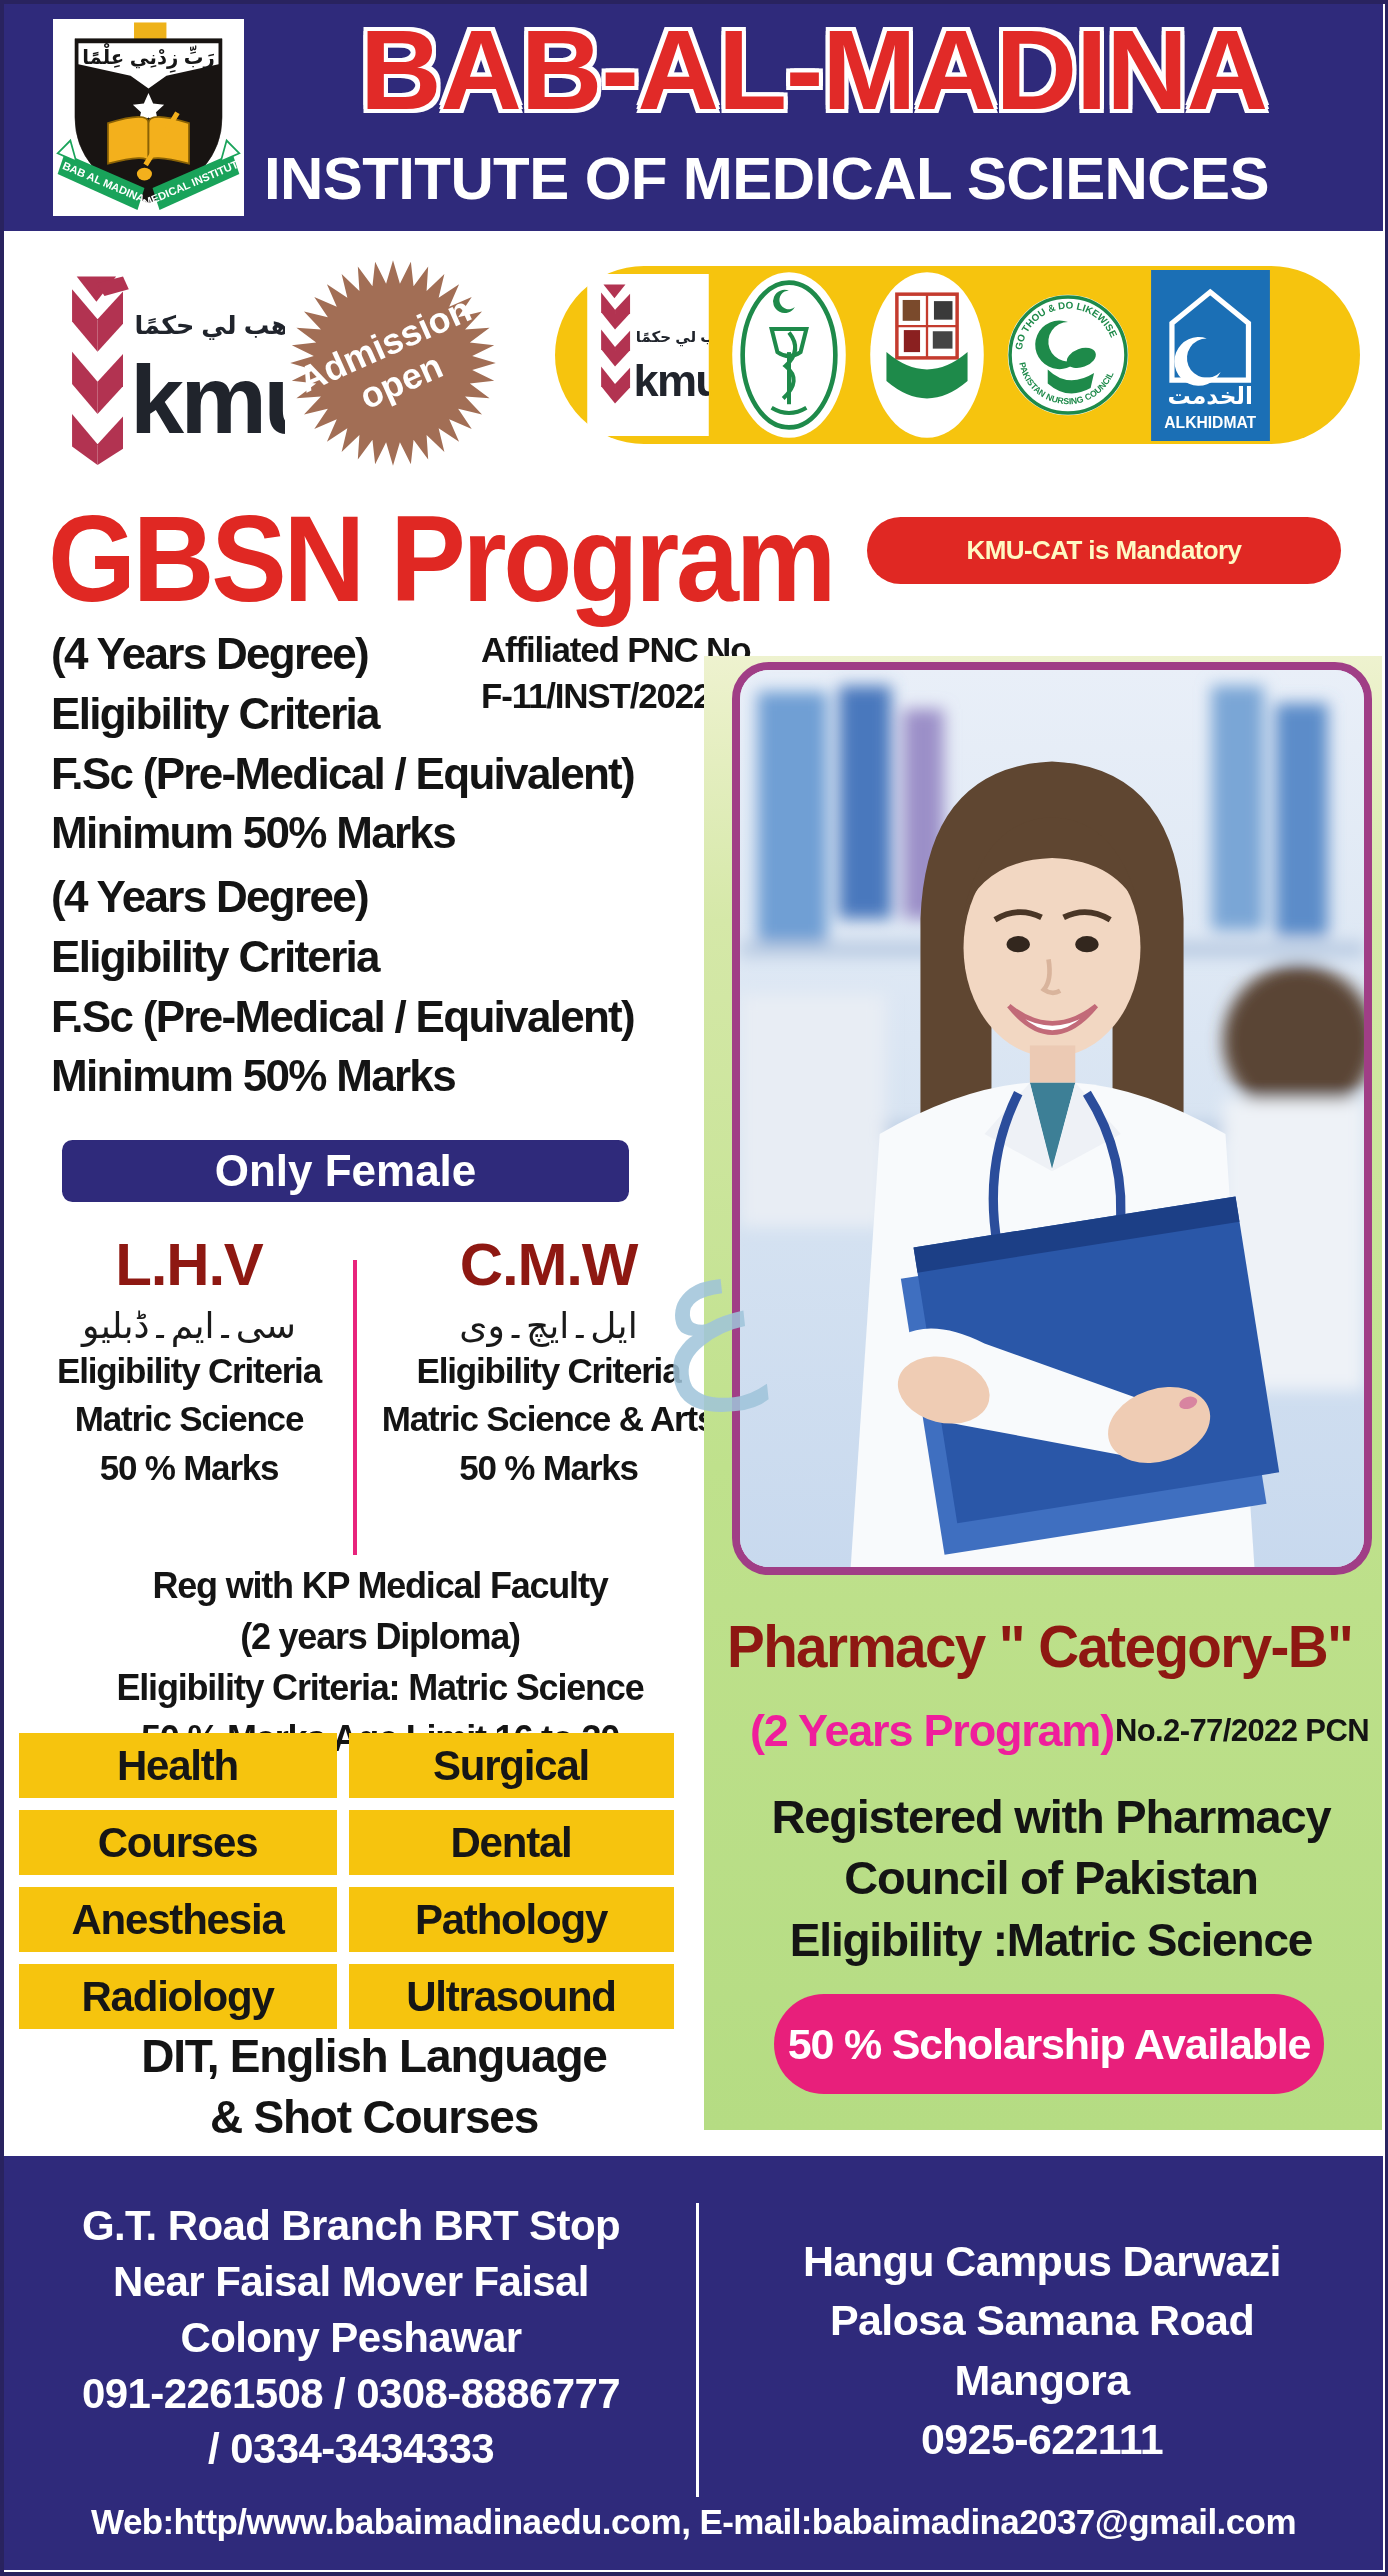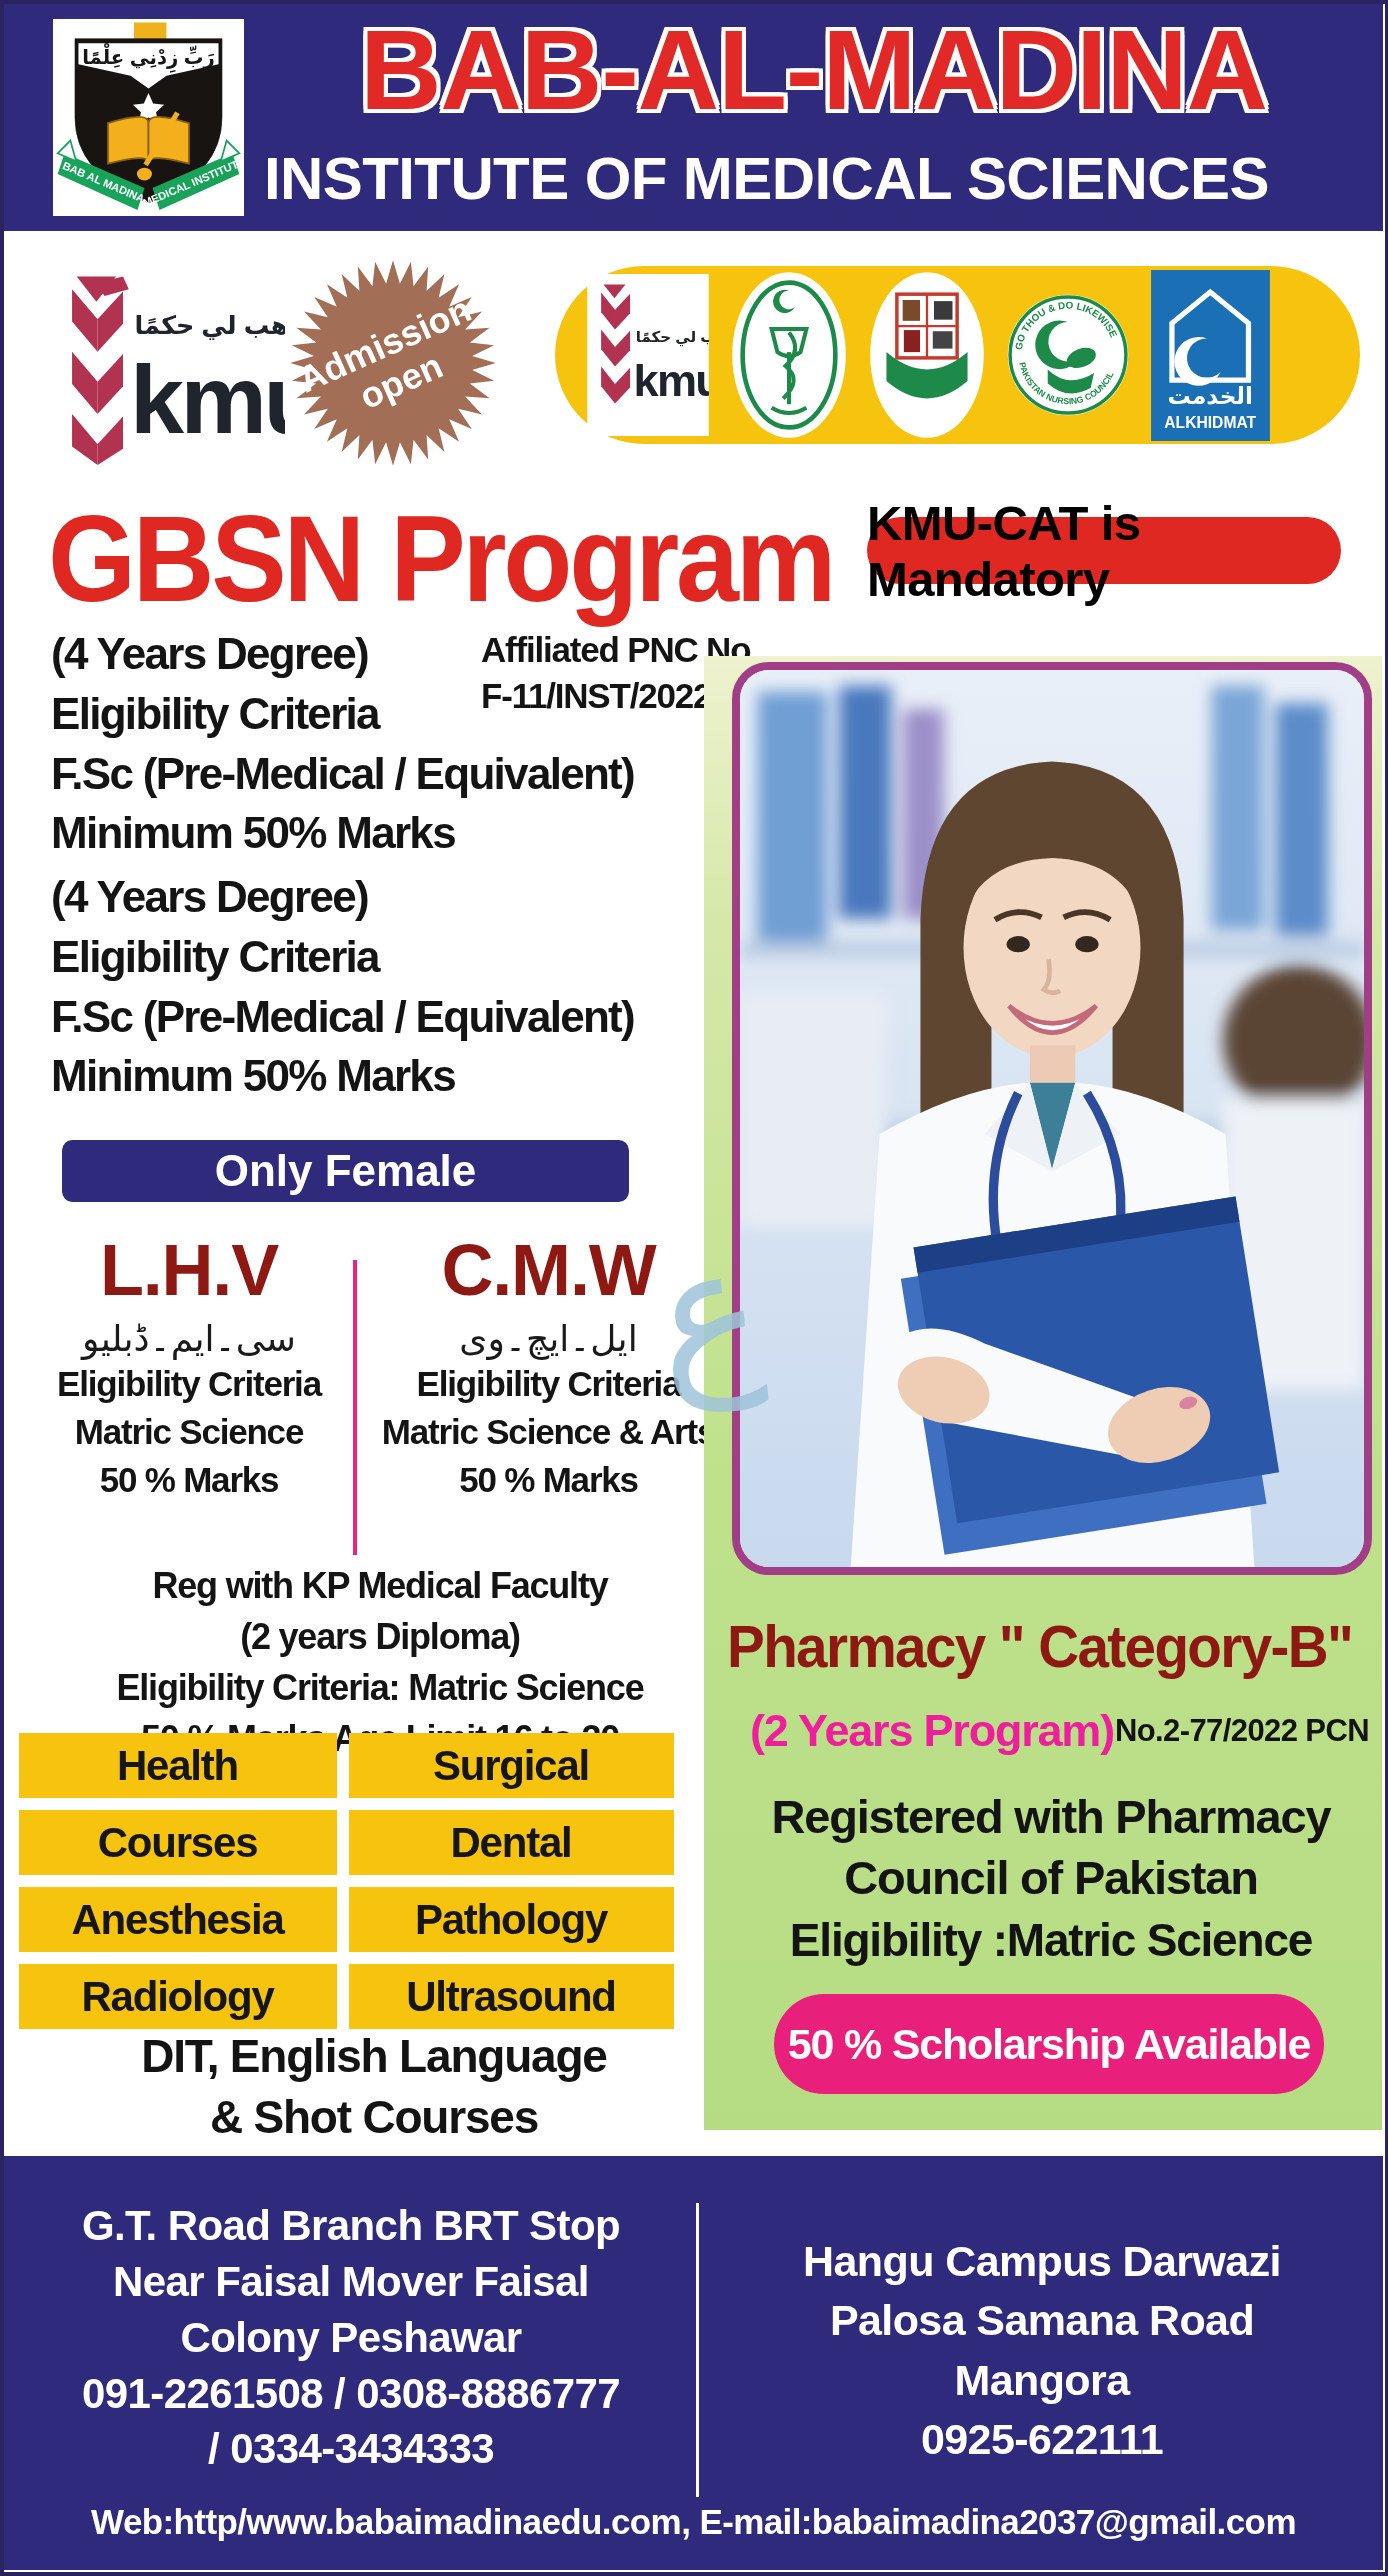"KMU-CAT is Mandatory" .kmucat-pill { color: #000000 -> #fef9c3; font-size: 49px -> 26px }
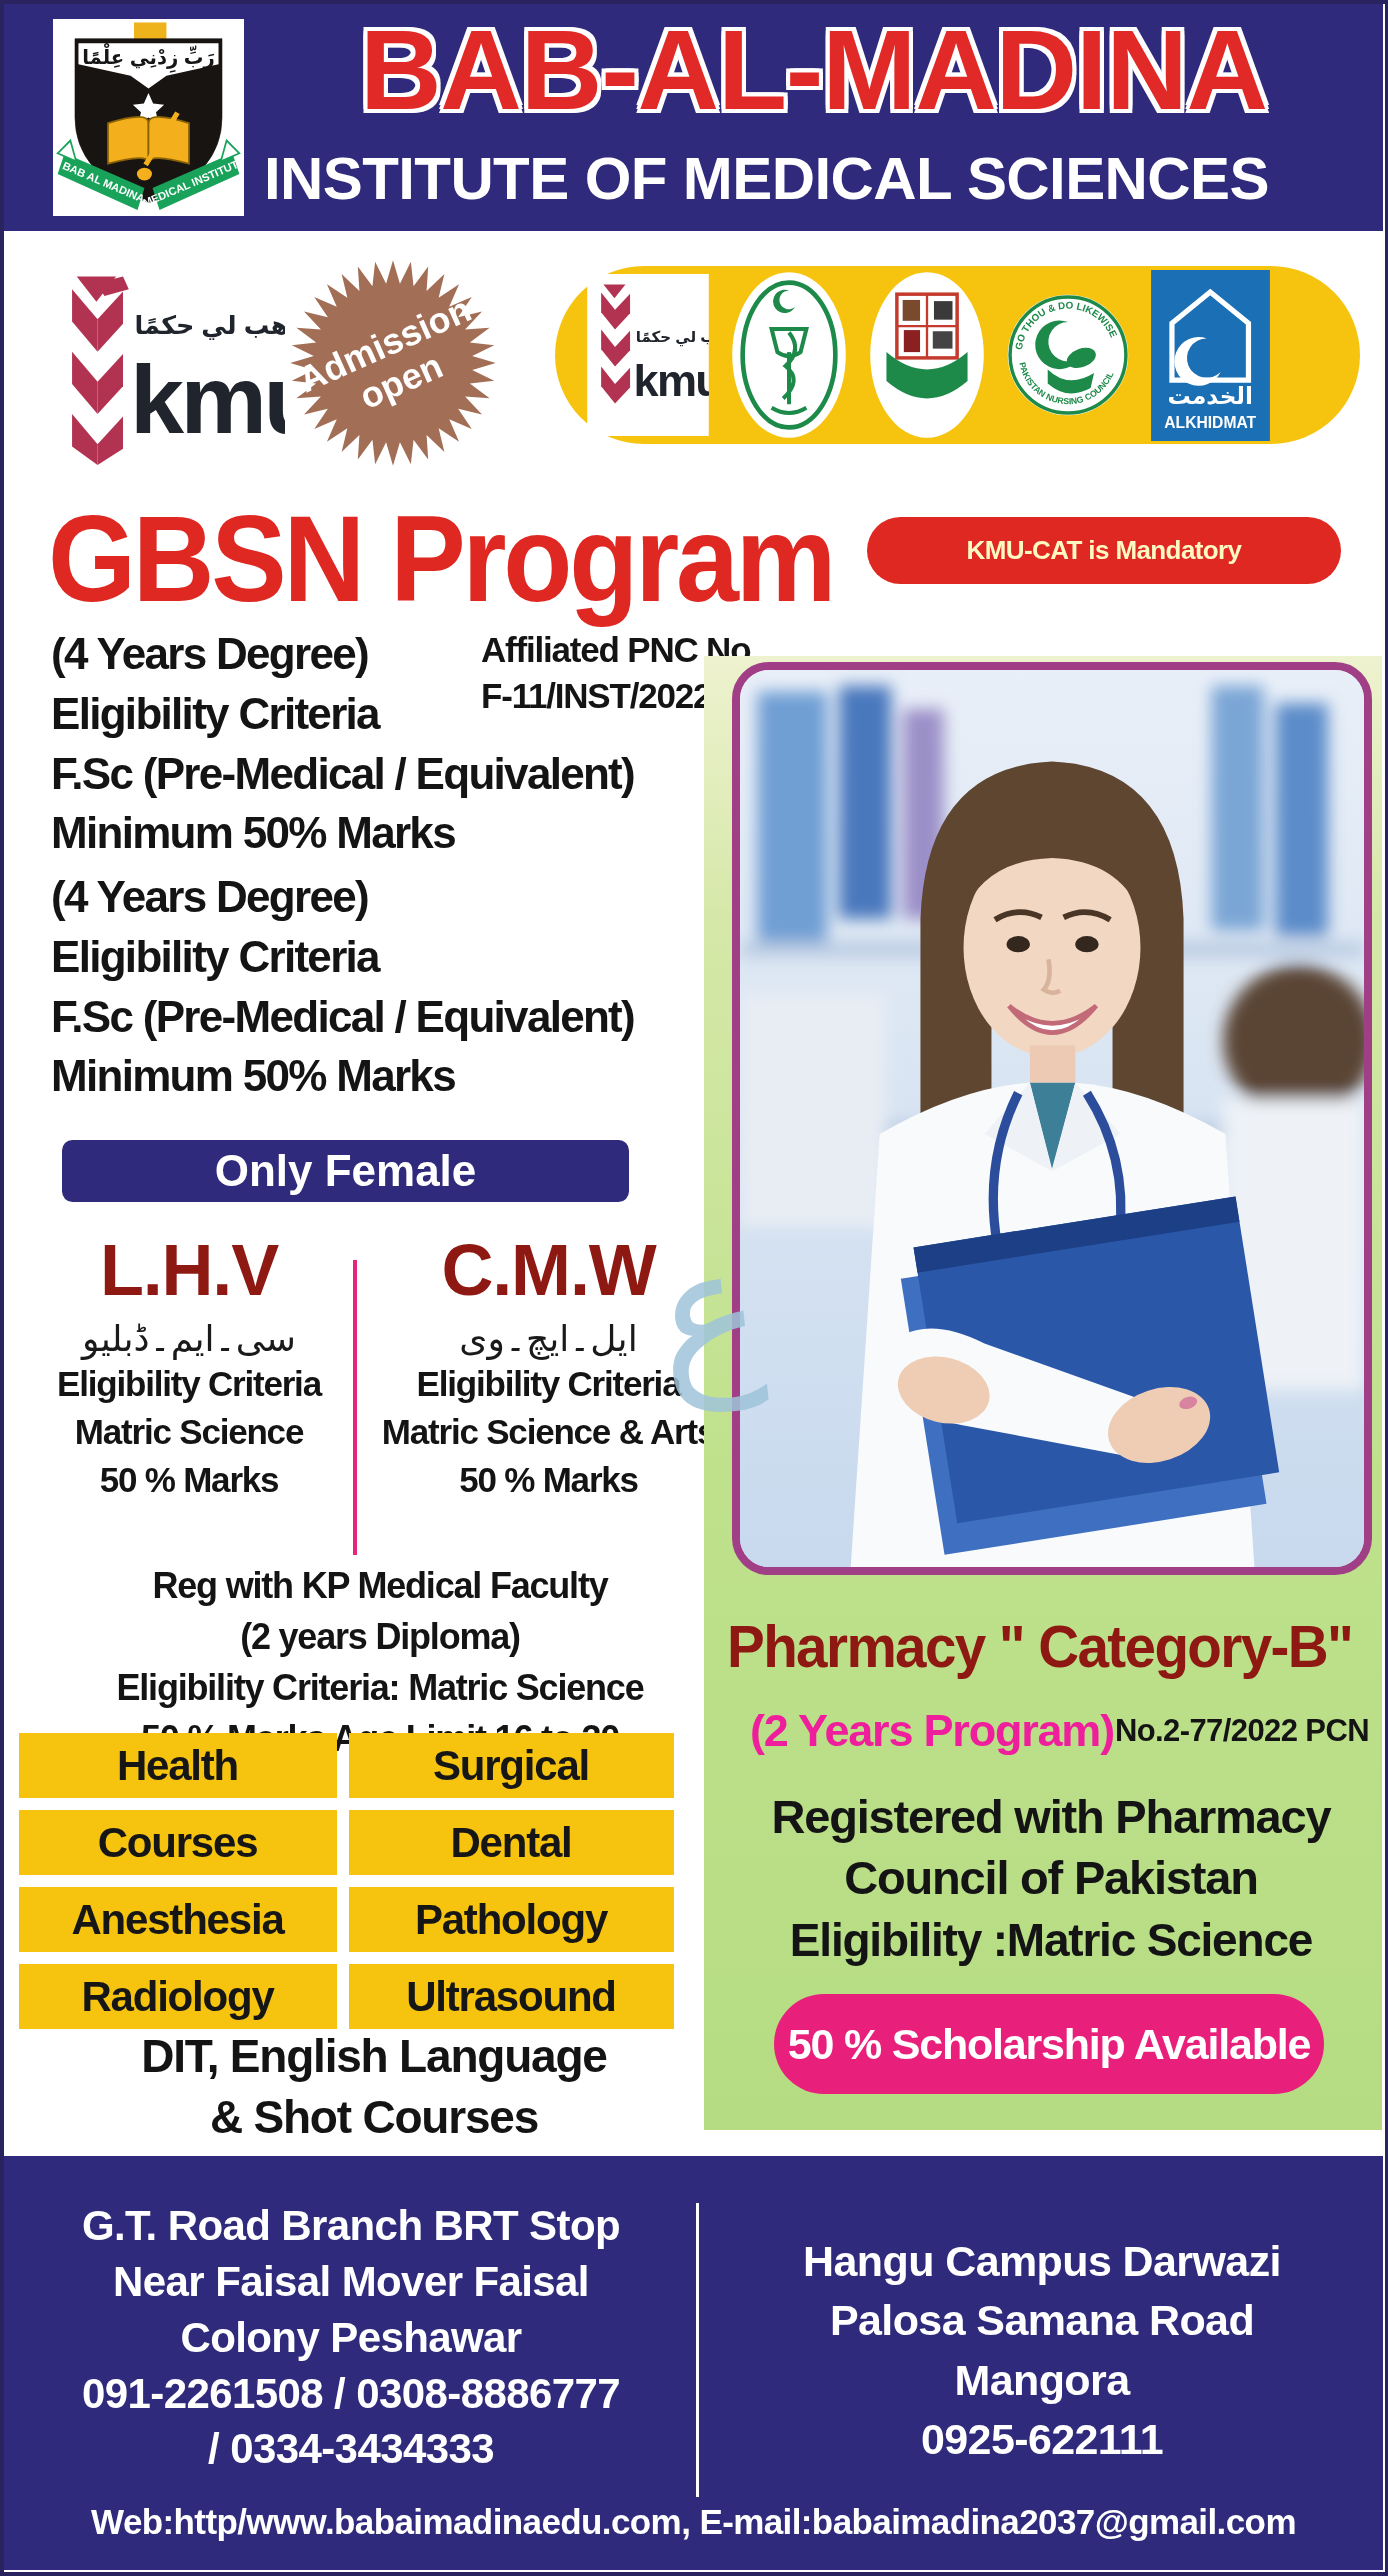"L.H.V" .course-col .big { font-size: 72px -> 60px }
